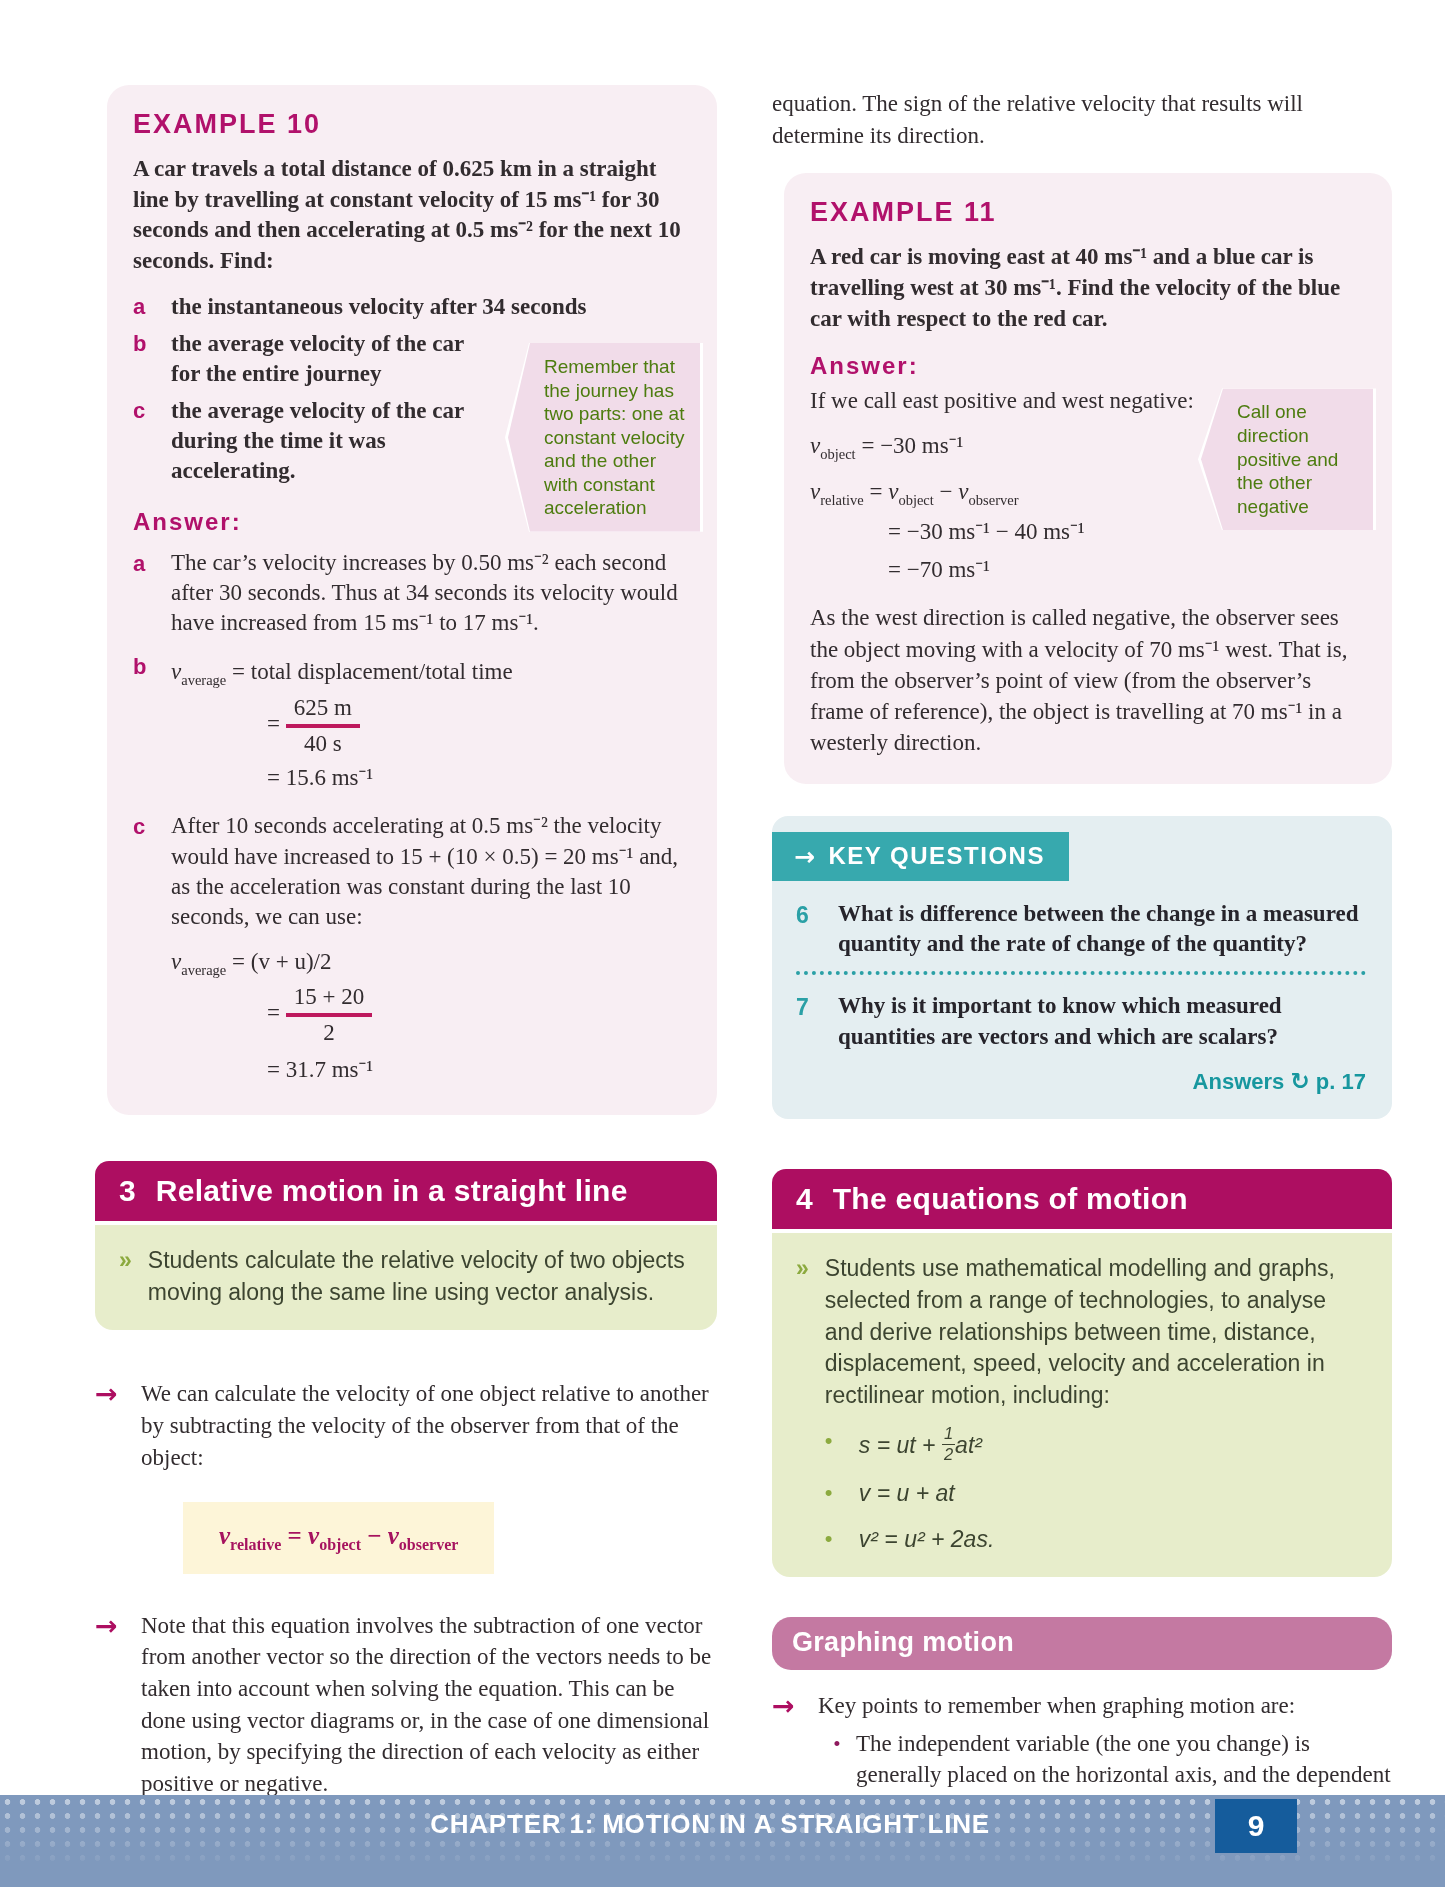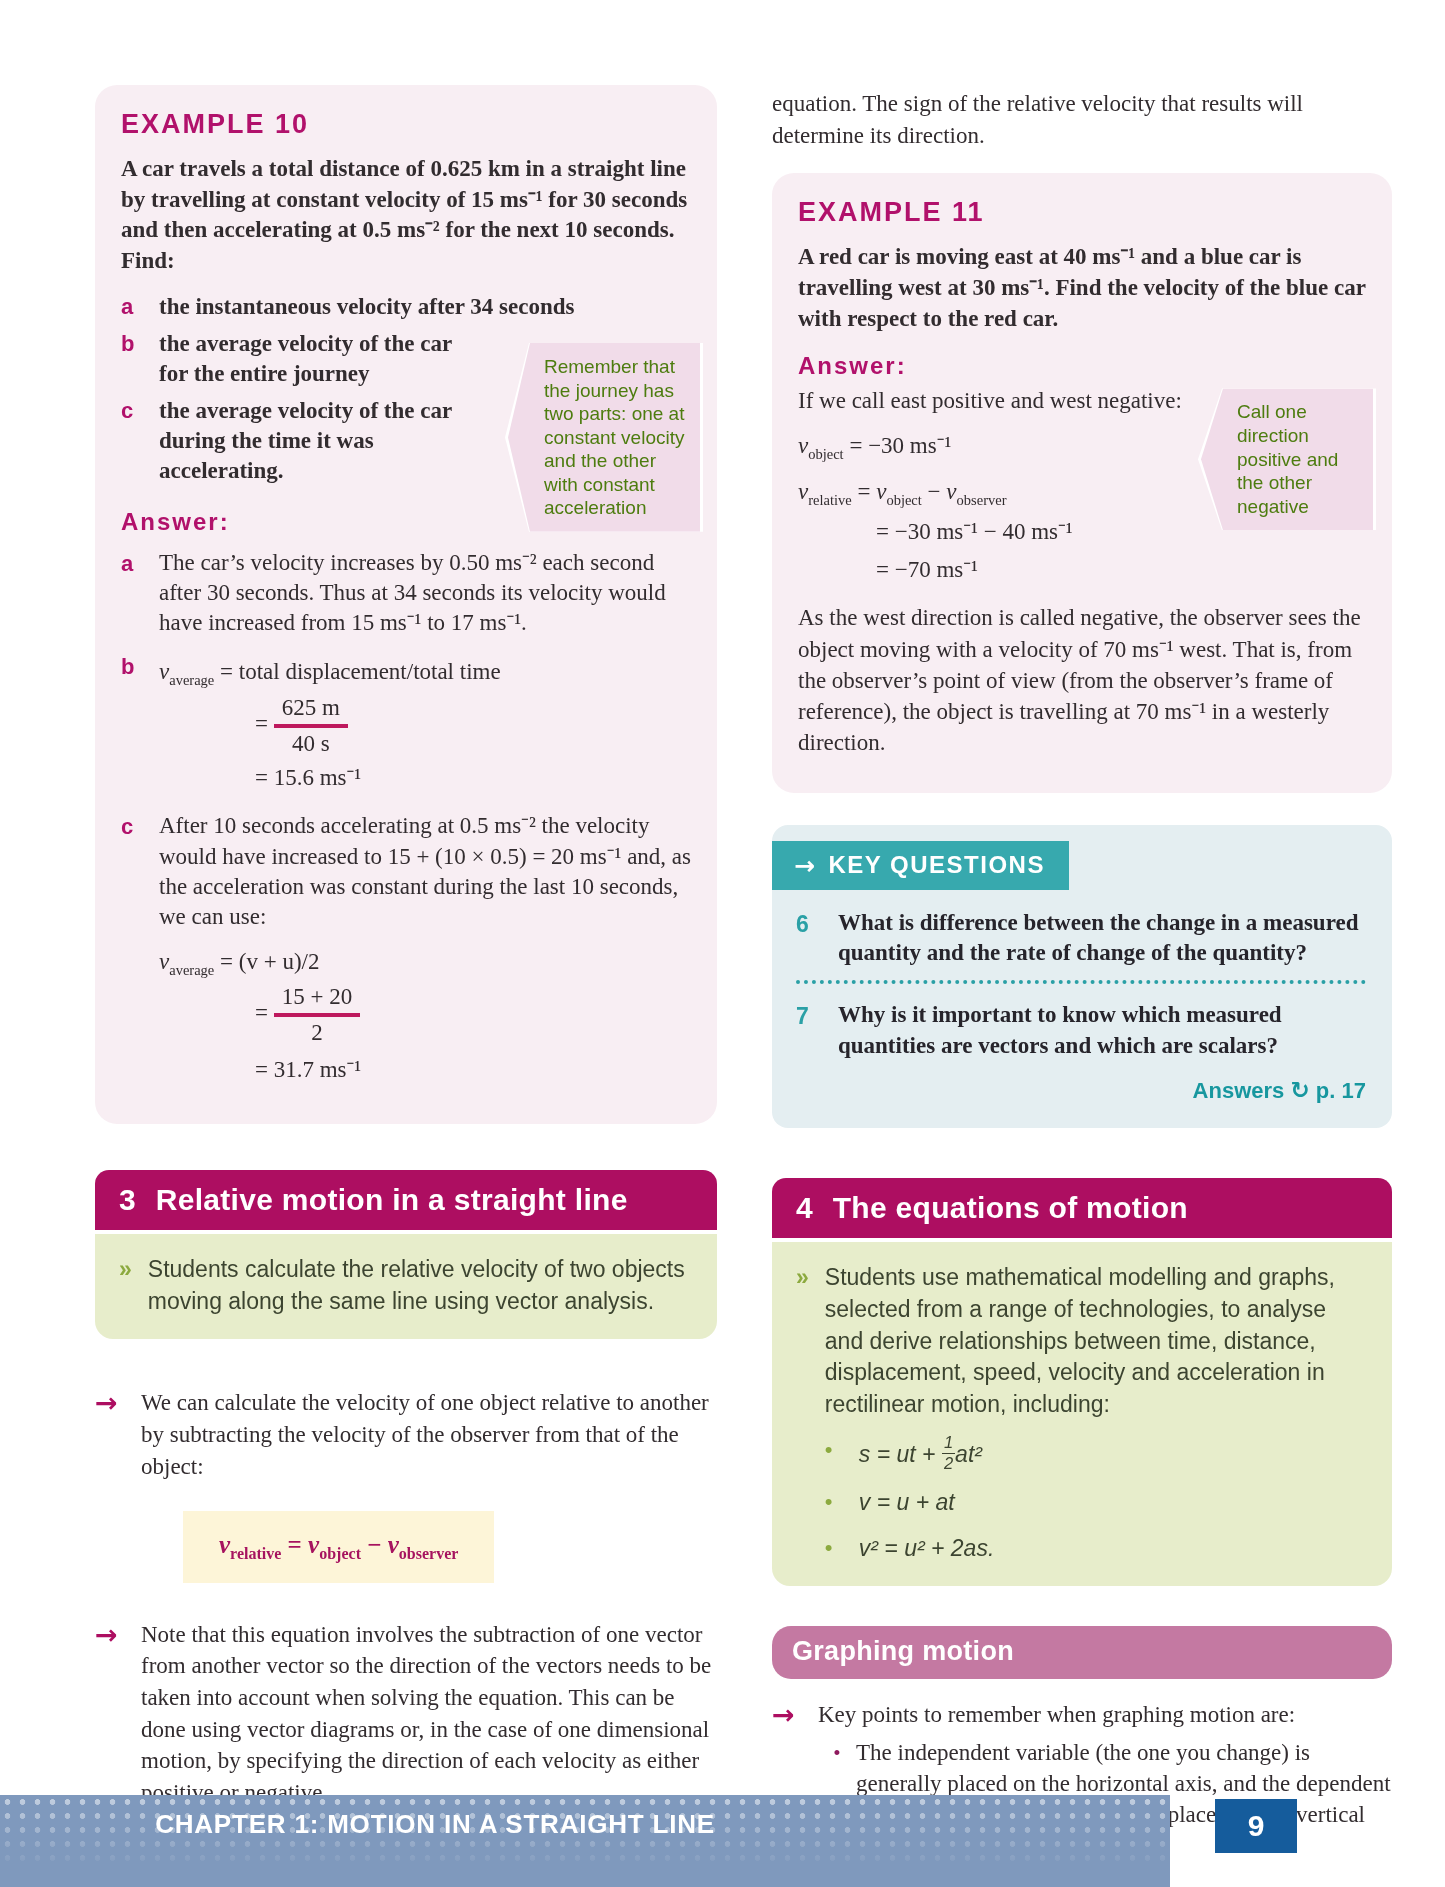"EXAMPLE 10" .example-box { margin-left: none -> 12px; padding: 24px 26px 34px -> 24px 26px 25px }
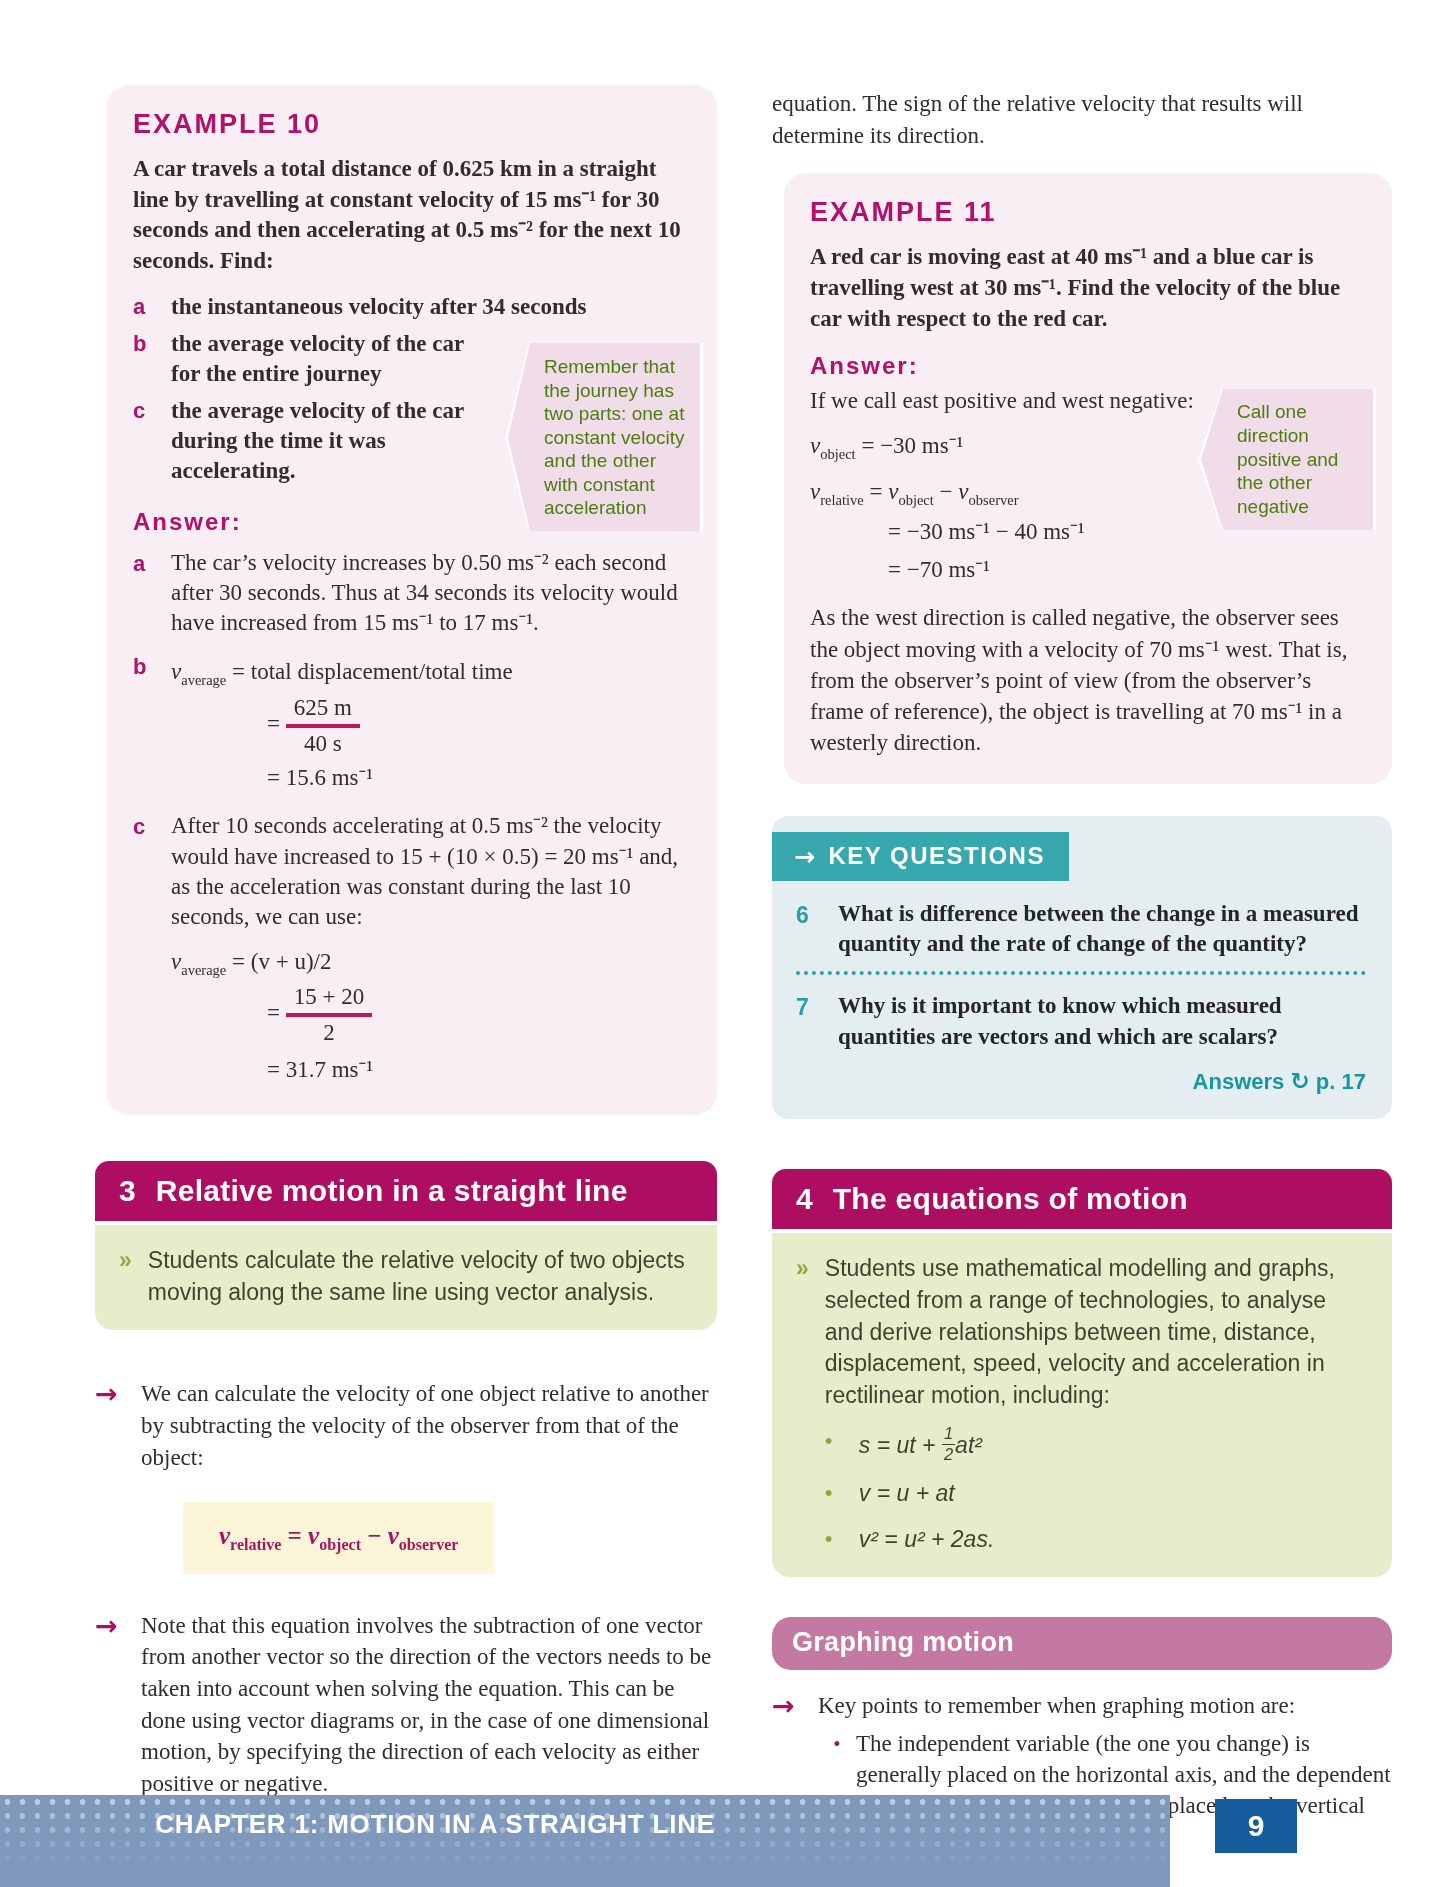"CHAPTER 1: MOTION IN A" .footer { width: 1170px -> 1445px }
